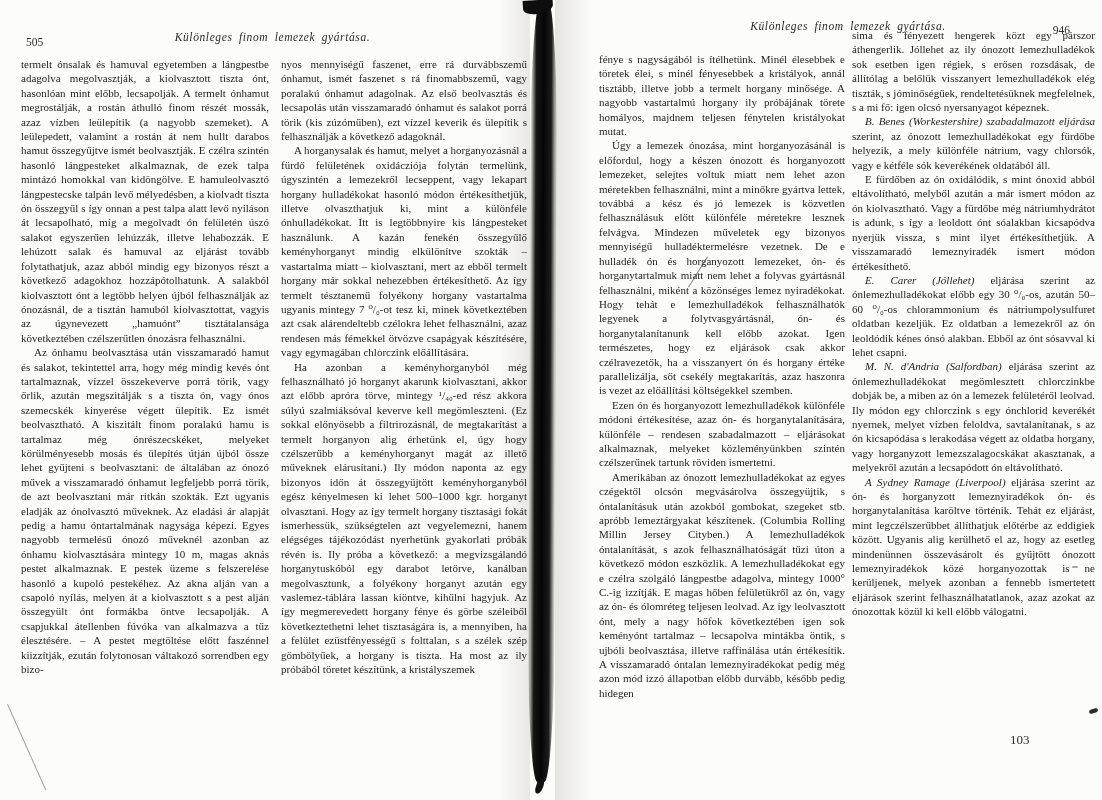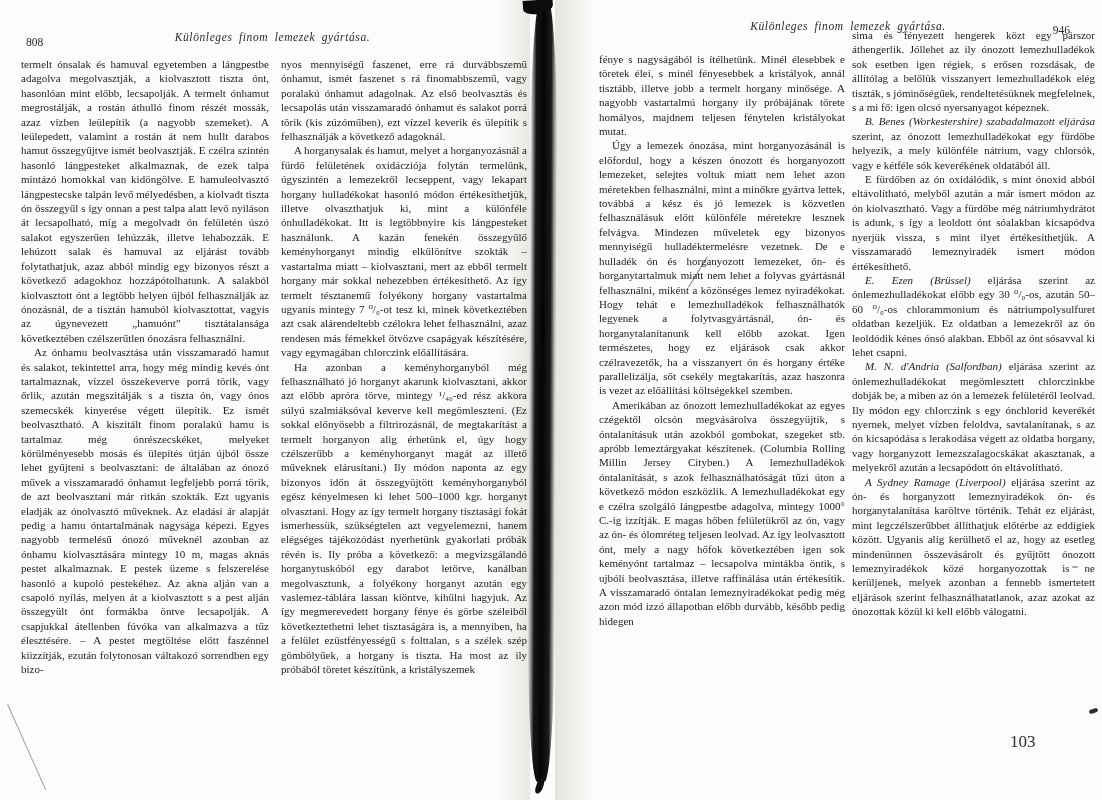"808" div.pagenum { text: 808 -> 505 }
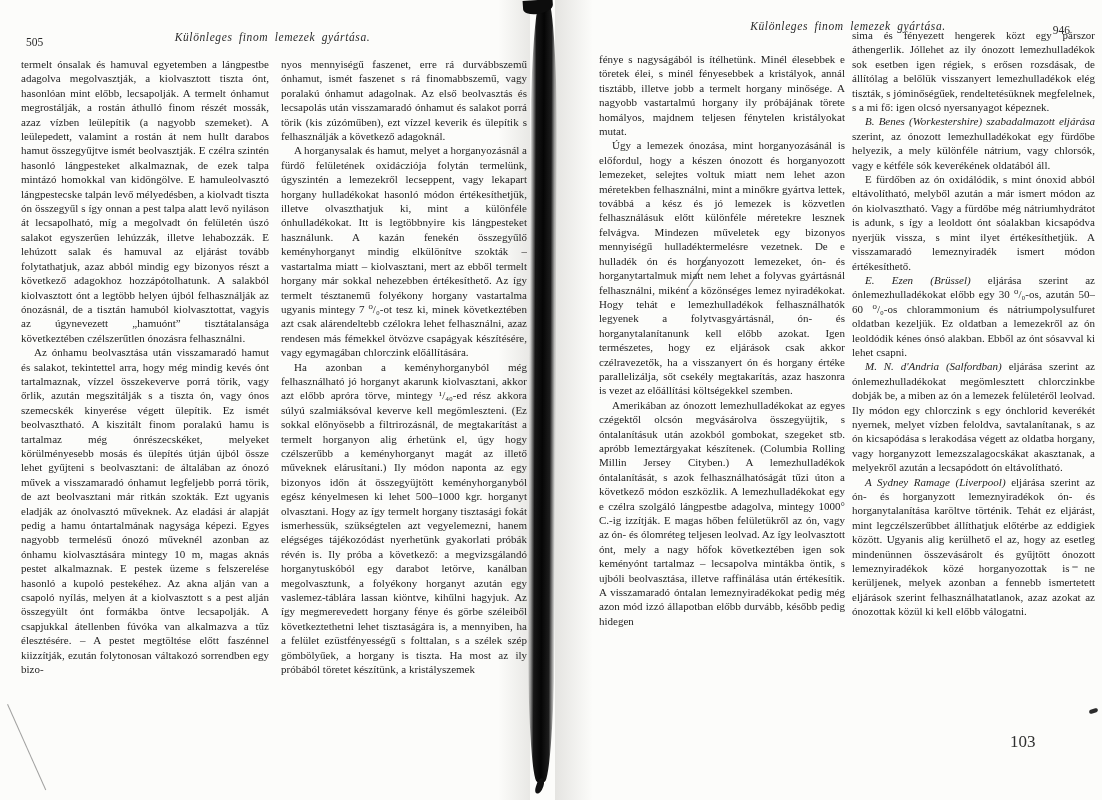"E. Ezen (Brüssel)" i { text: Ezen (Brüssel -> Carer (Jóllehet }
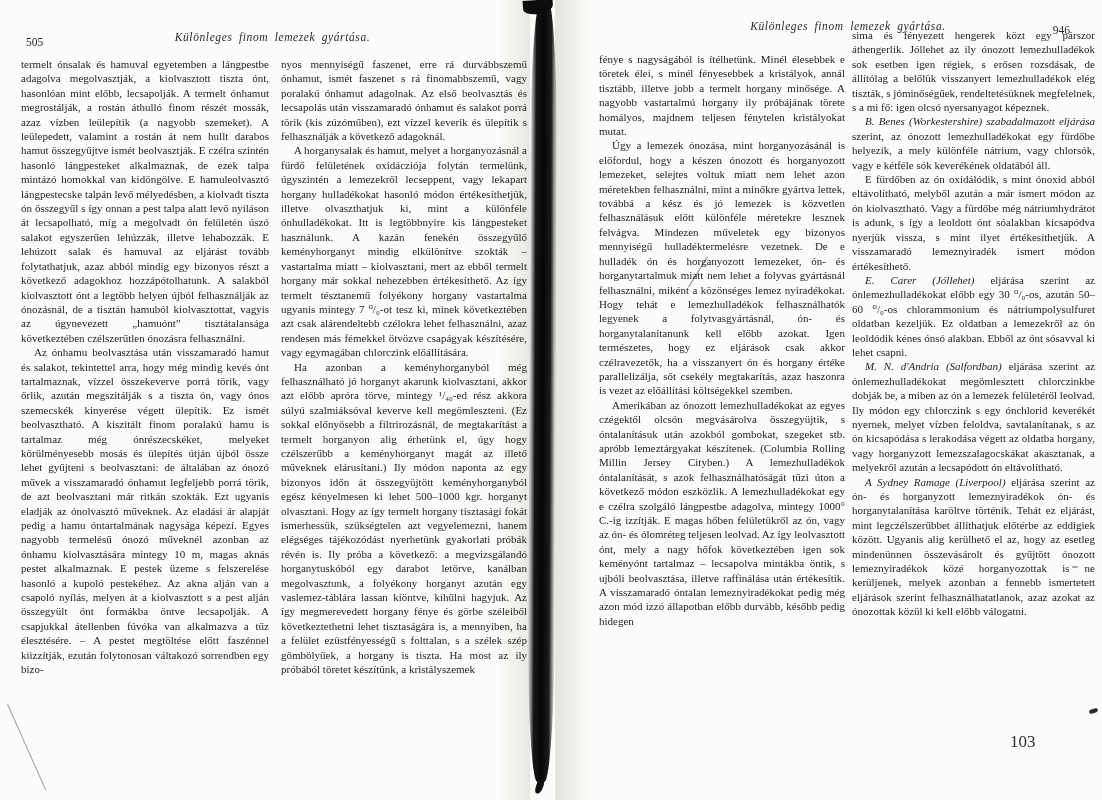"Ezen ón és horganyozott lemezhulladékok" p.indent { html: none -> <p>Ezen ón és horganyozott lemezhulladékok különféle módoni értékesítése, azaz ón- és horganytalanítására, különféle – rendesen szabadalmazott – eljárásokat alkalmaznak, melyeket közleményünkben szintén czélszerűnek tartunk röviden ismertetni.</p> }
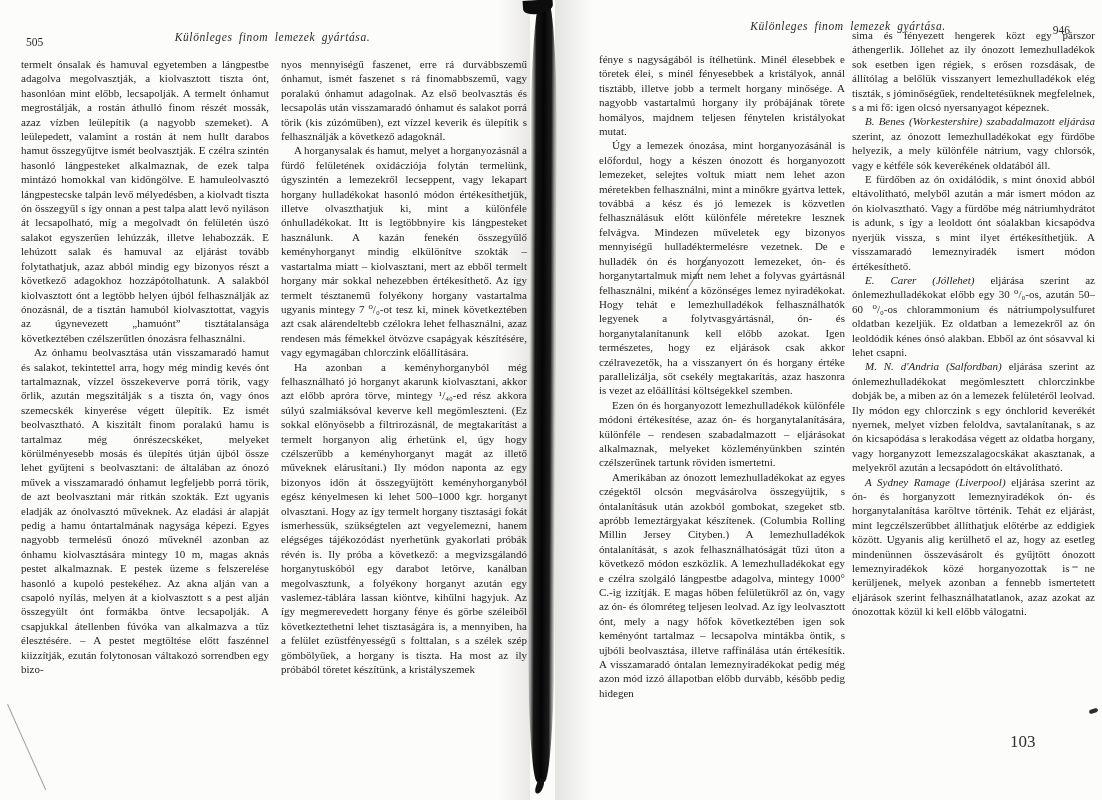"103" .footnum { font-size: 17px -> 13px }
